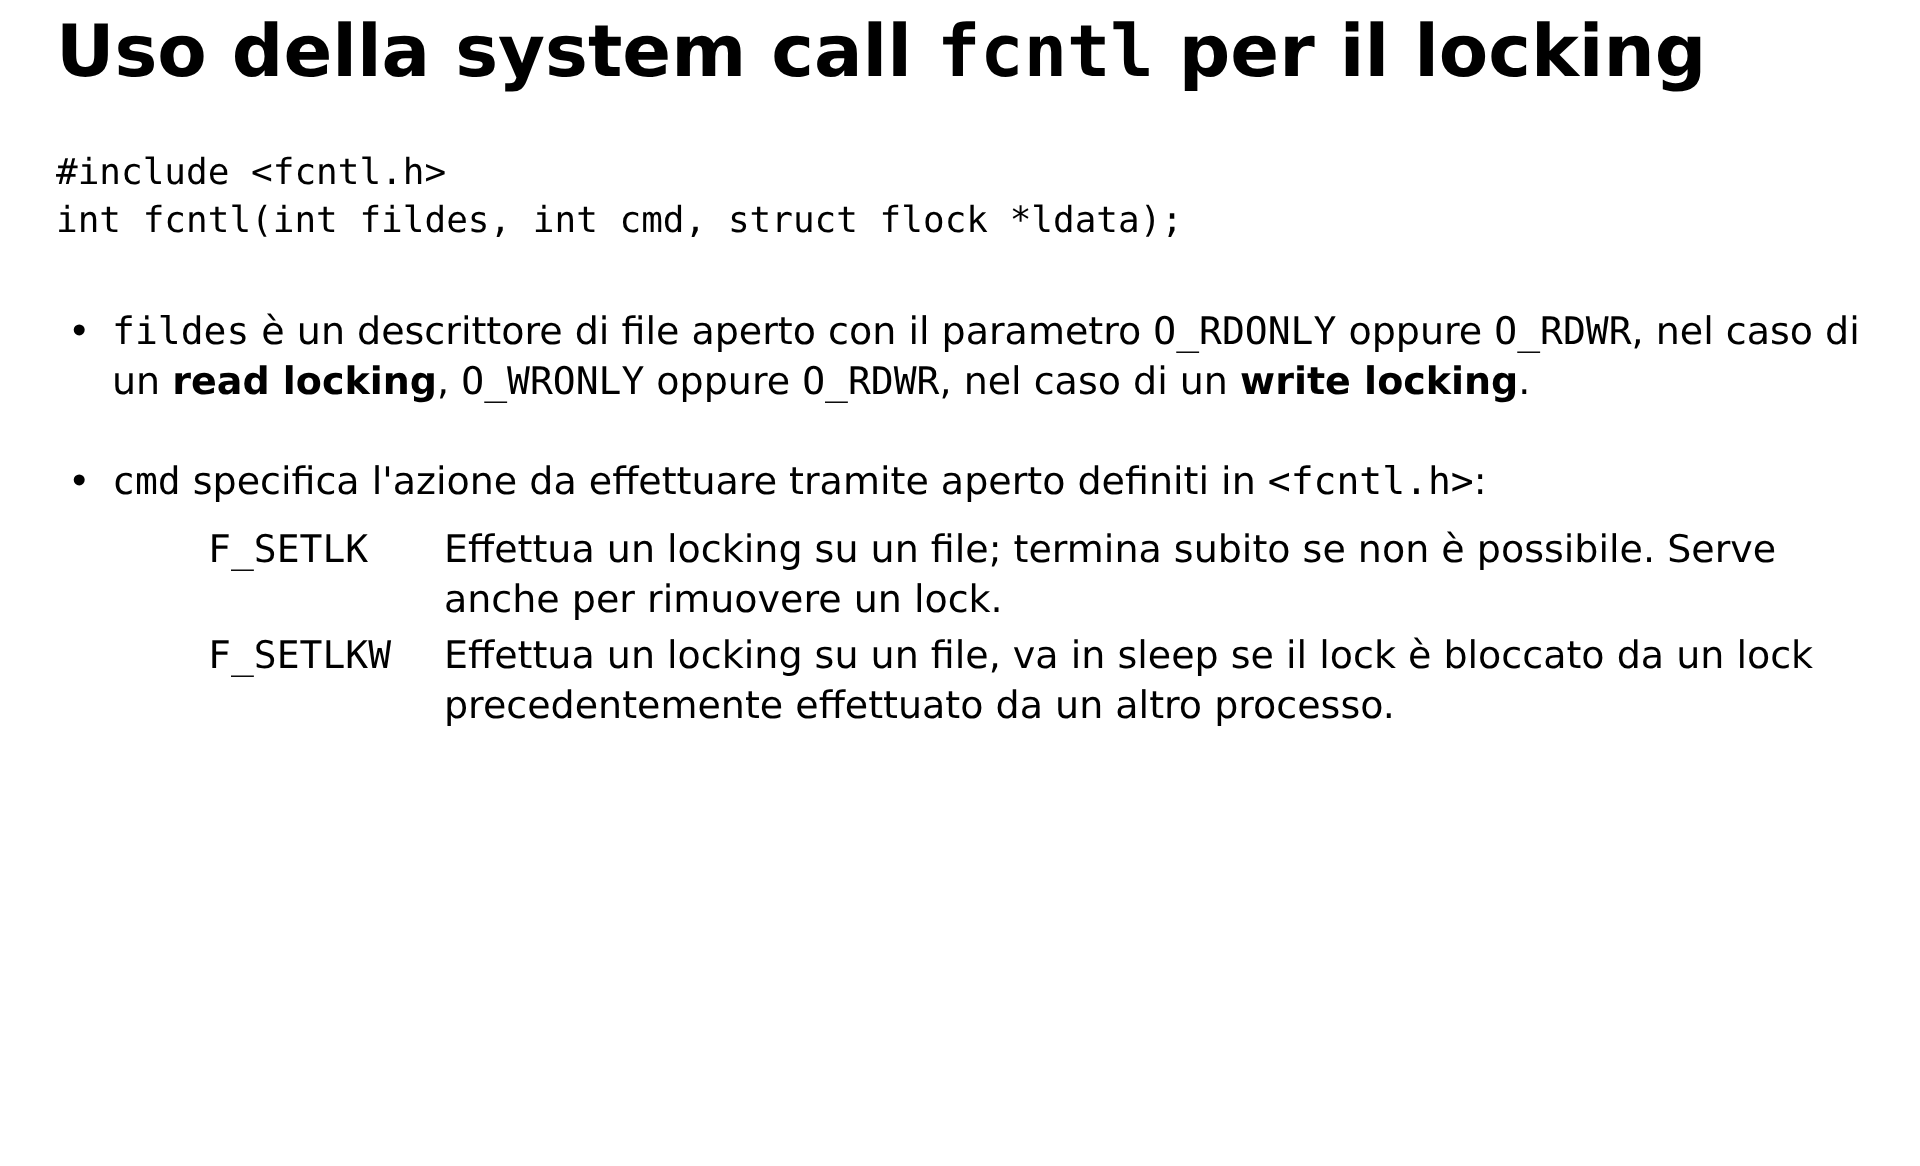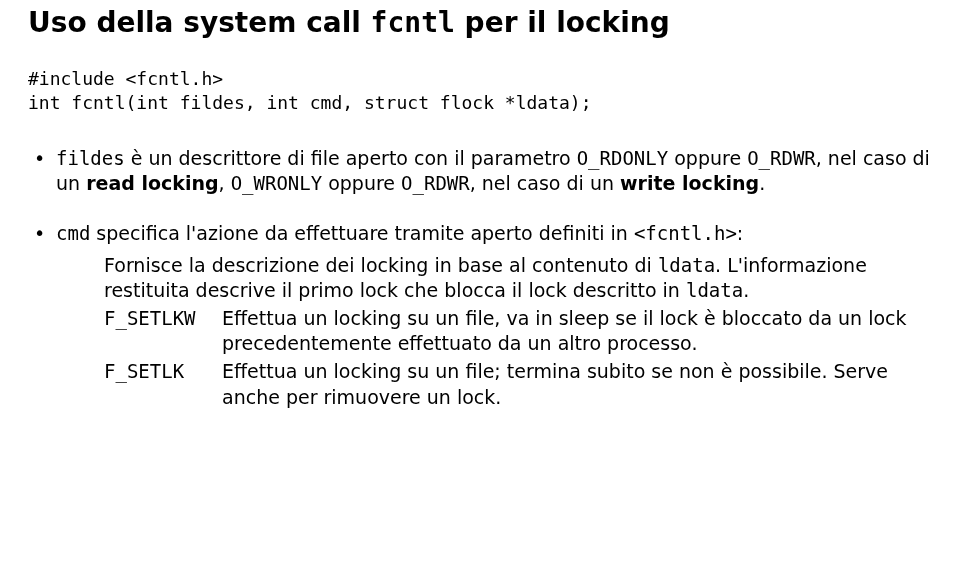"Uso della system call fcntl" .title { font-size: 28px -> 36px }
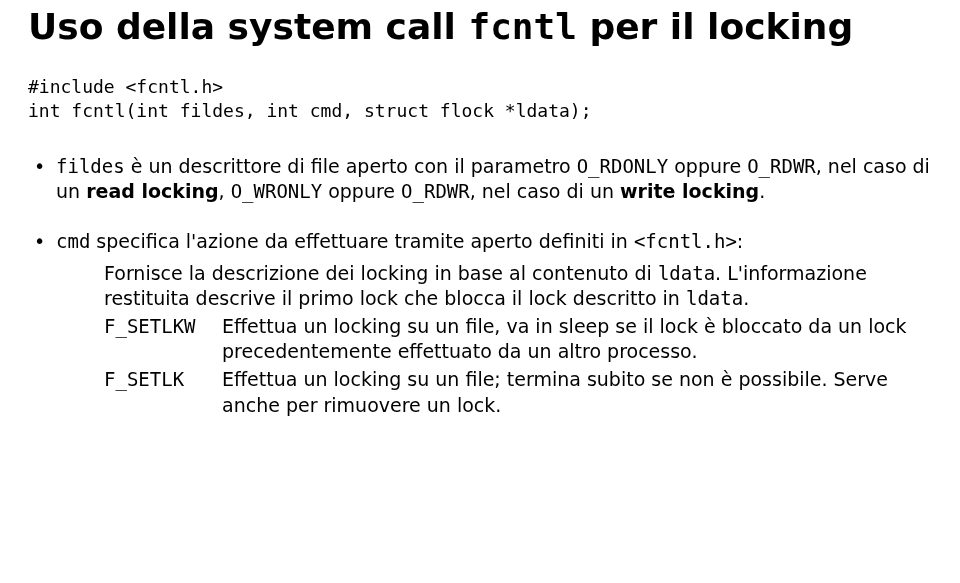"Fornisce la descrizione dei locking" div.defdesc { html: <div> <span>Fornisce la descrizione dei locking in base al contenuto di </span><span>ldata</span><span>. L'informazione restituita descrive il primo lock che blocca il lock descritto in </span><span>ldata</span><span>.</span> </div> -> none }
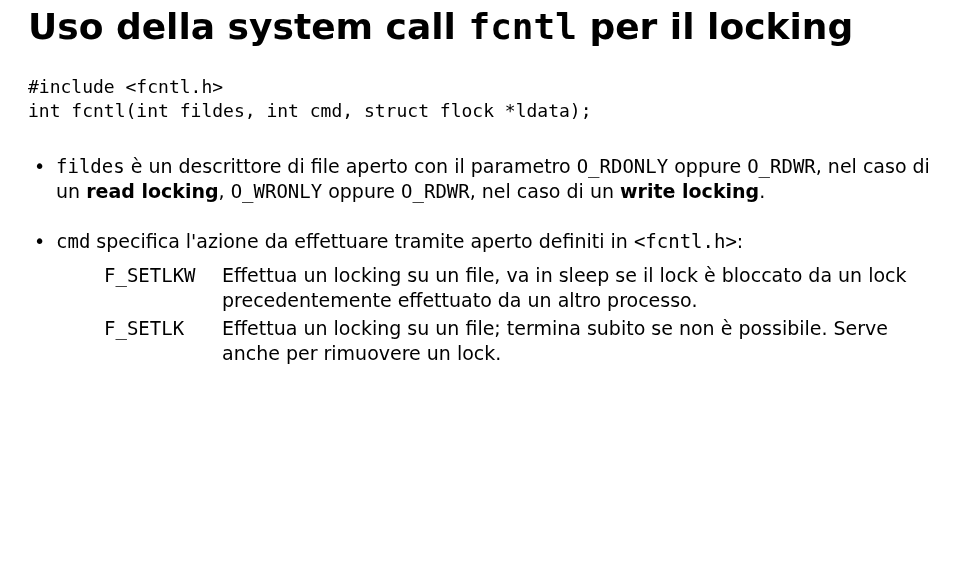"F_SETLKW" div.defrow { order: before "F_SETLK" -> after "F_SETLK" }
